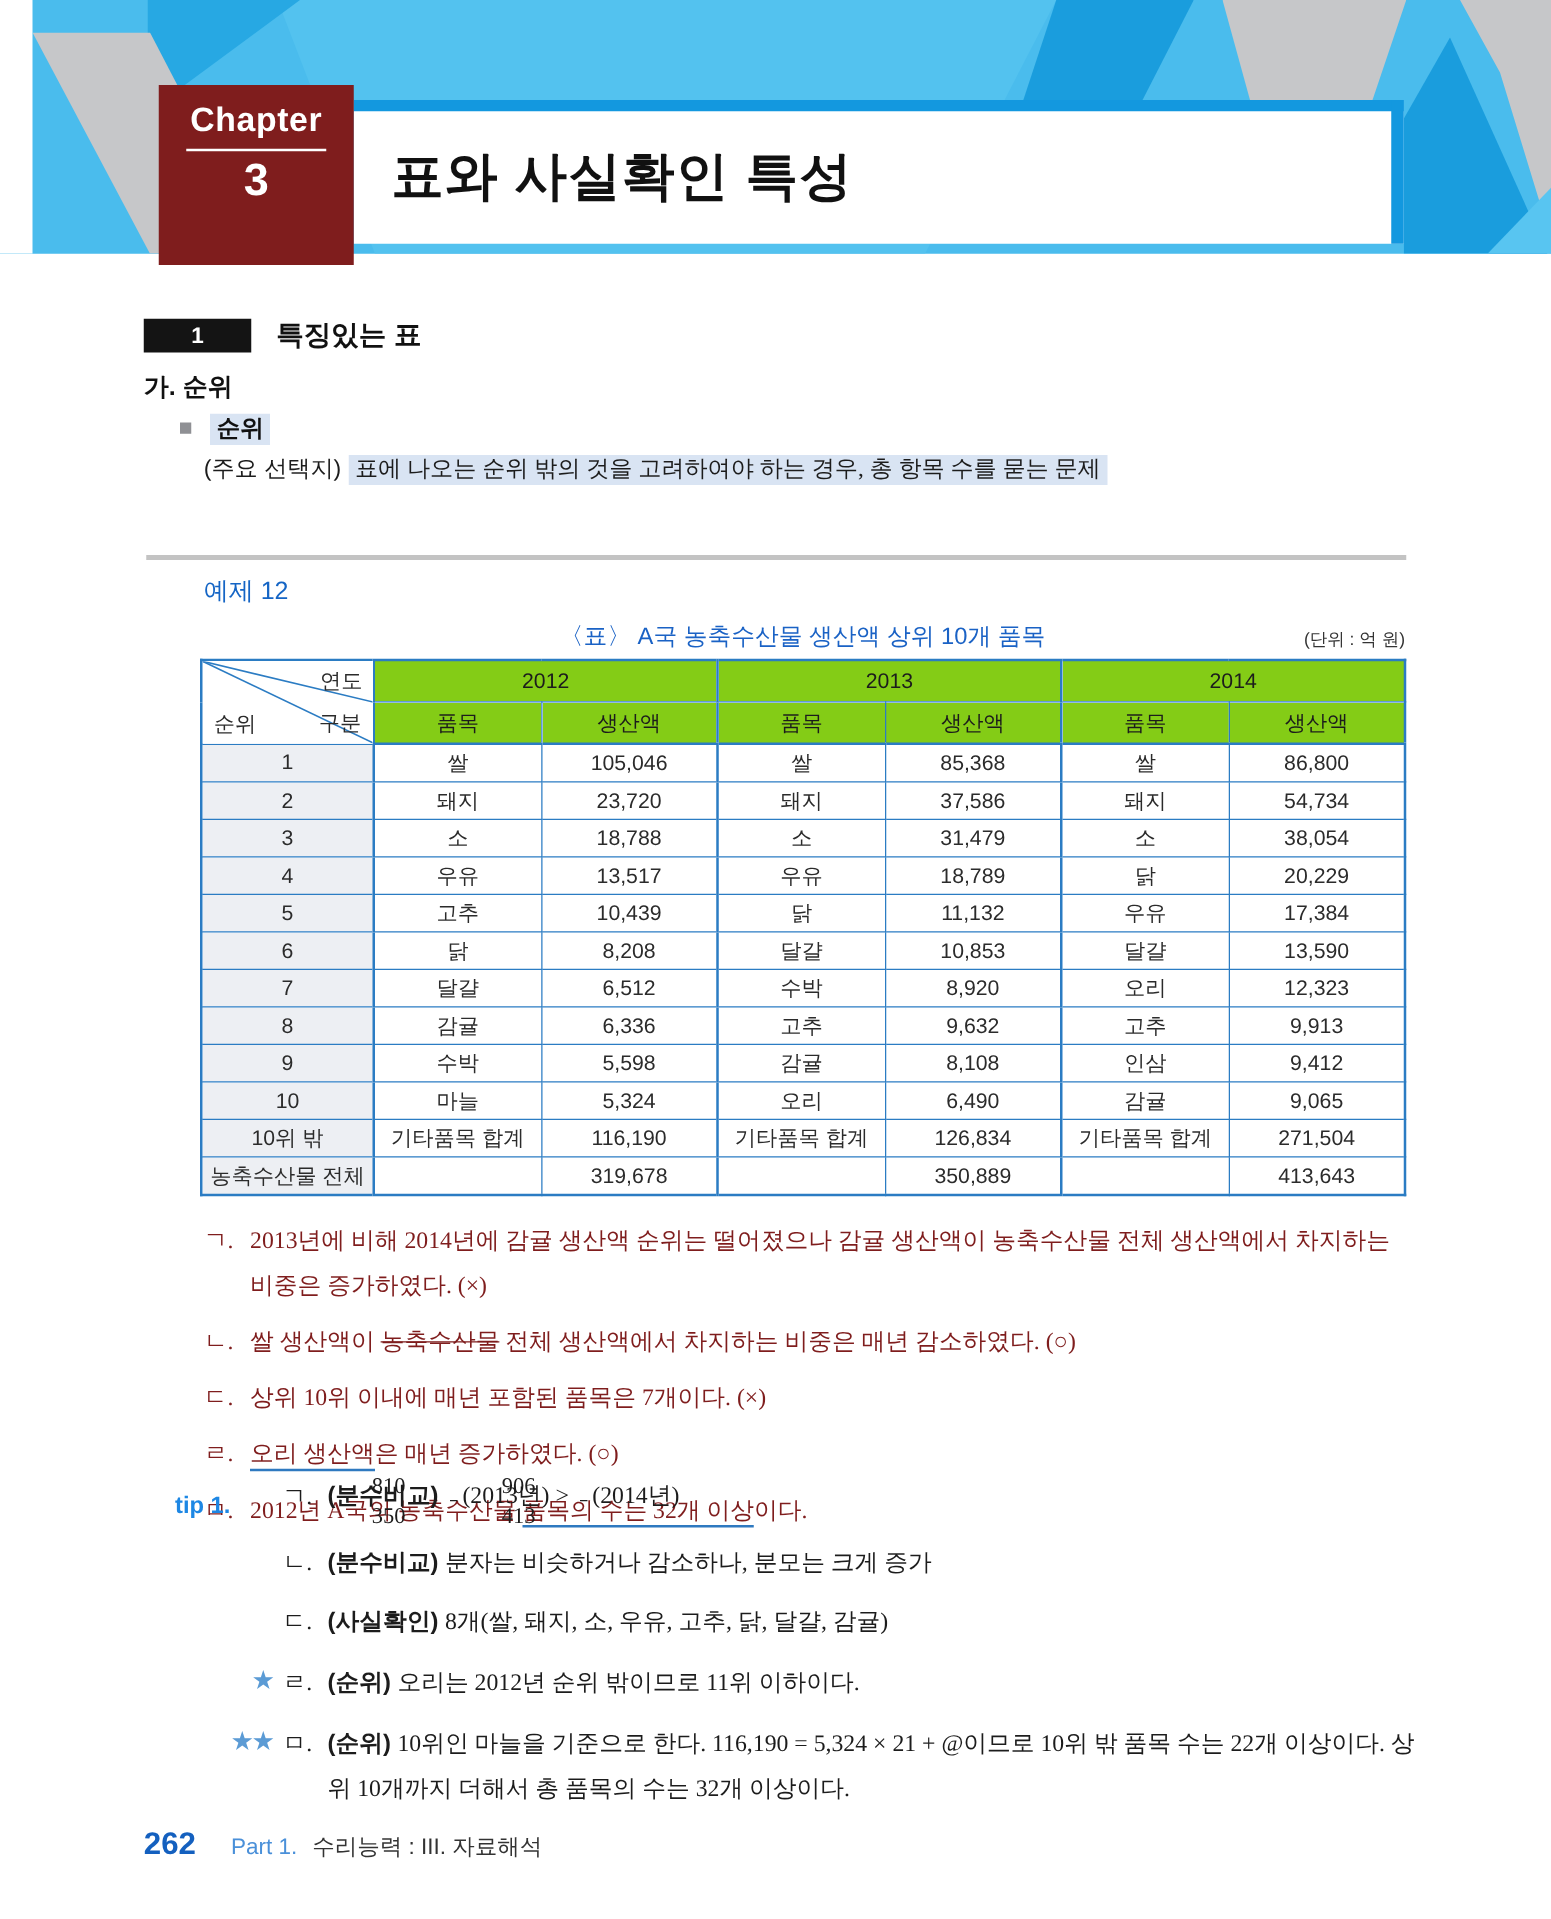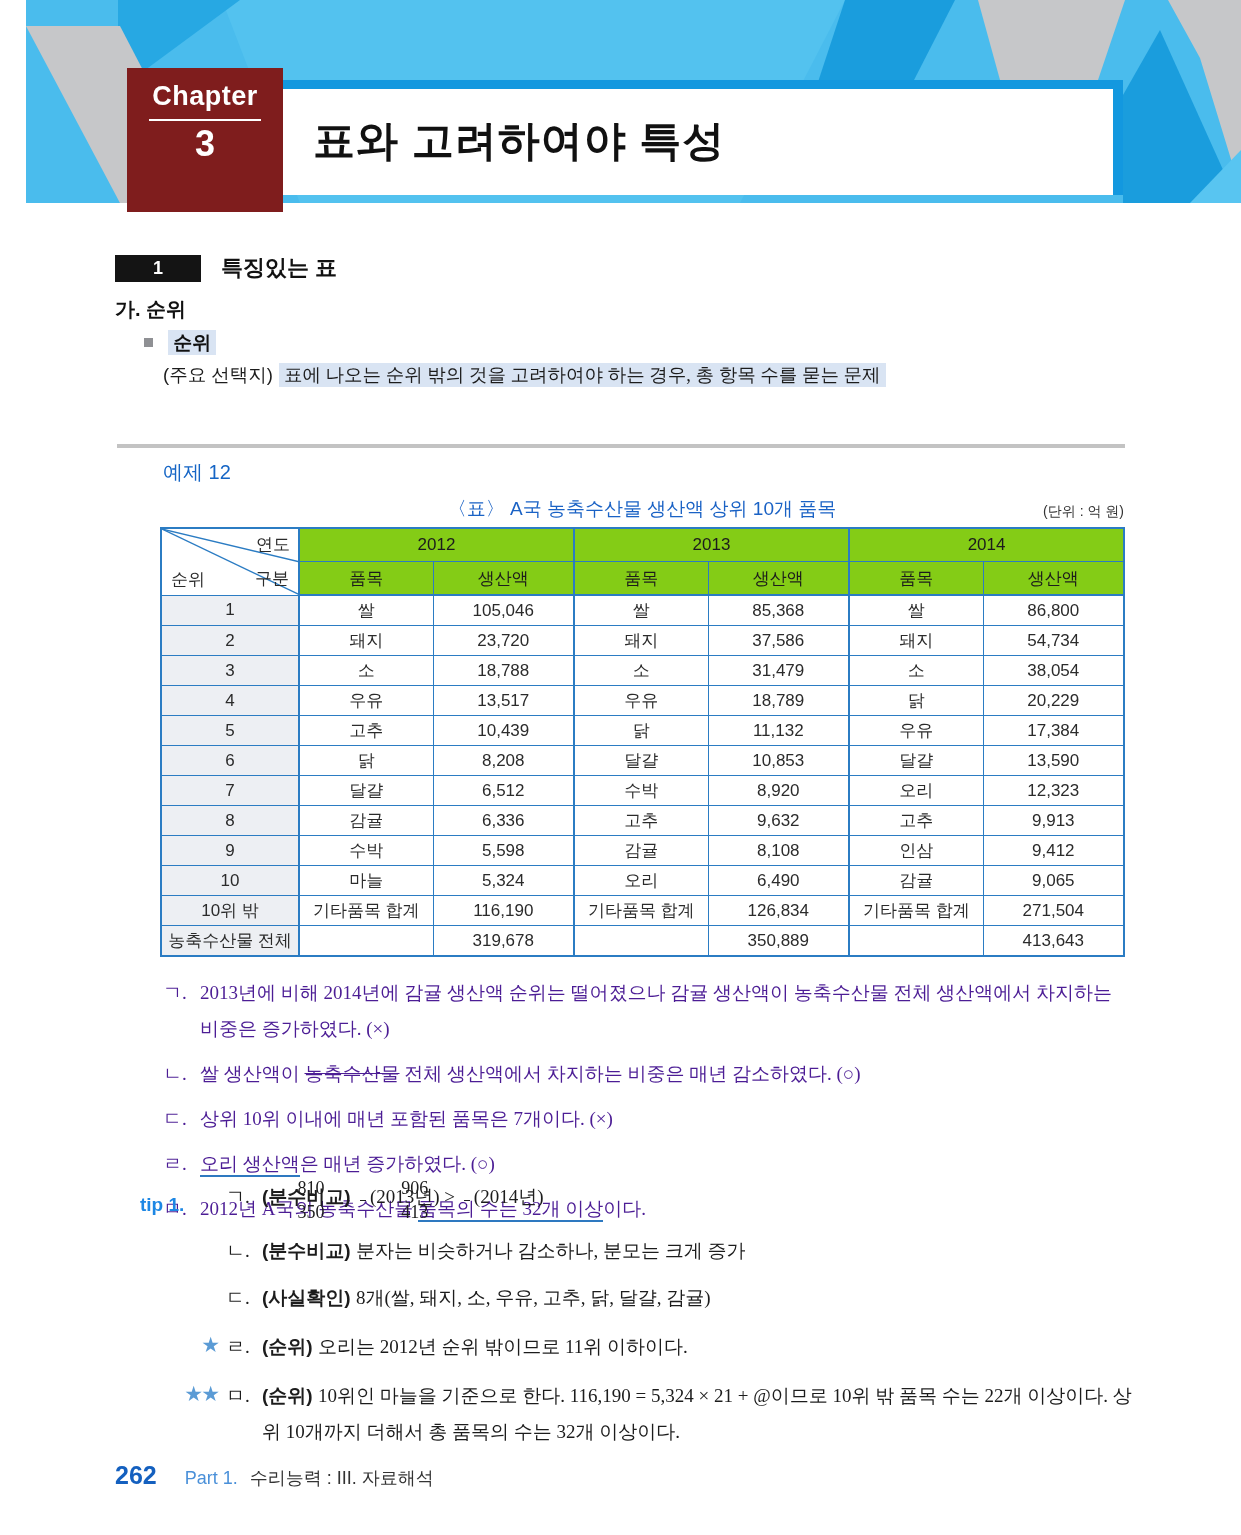"표와 고려하여야 특성" h1 { text: 고려하여야 -> 사실확인 }
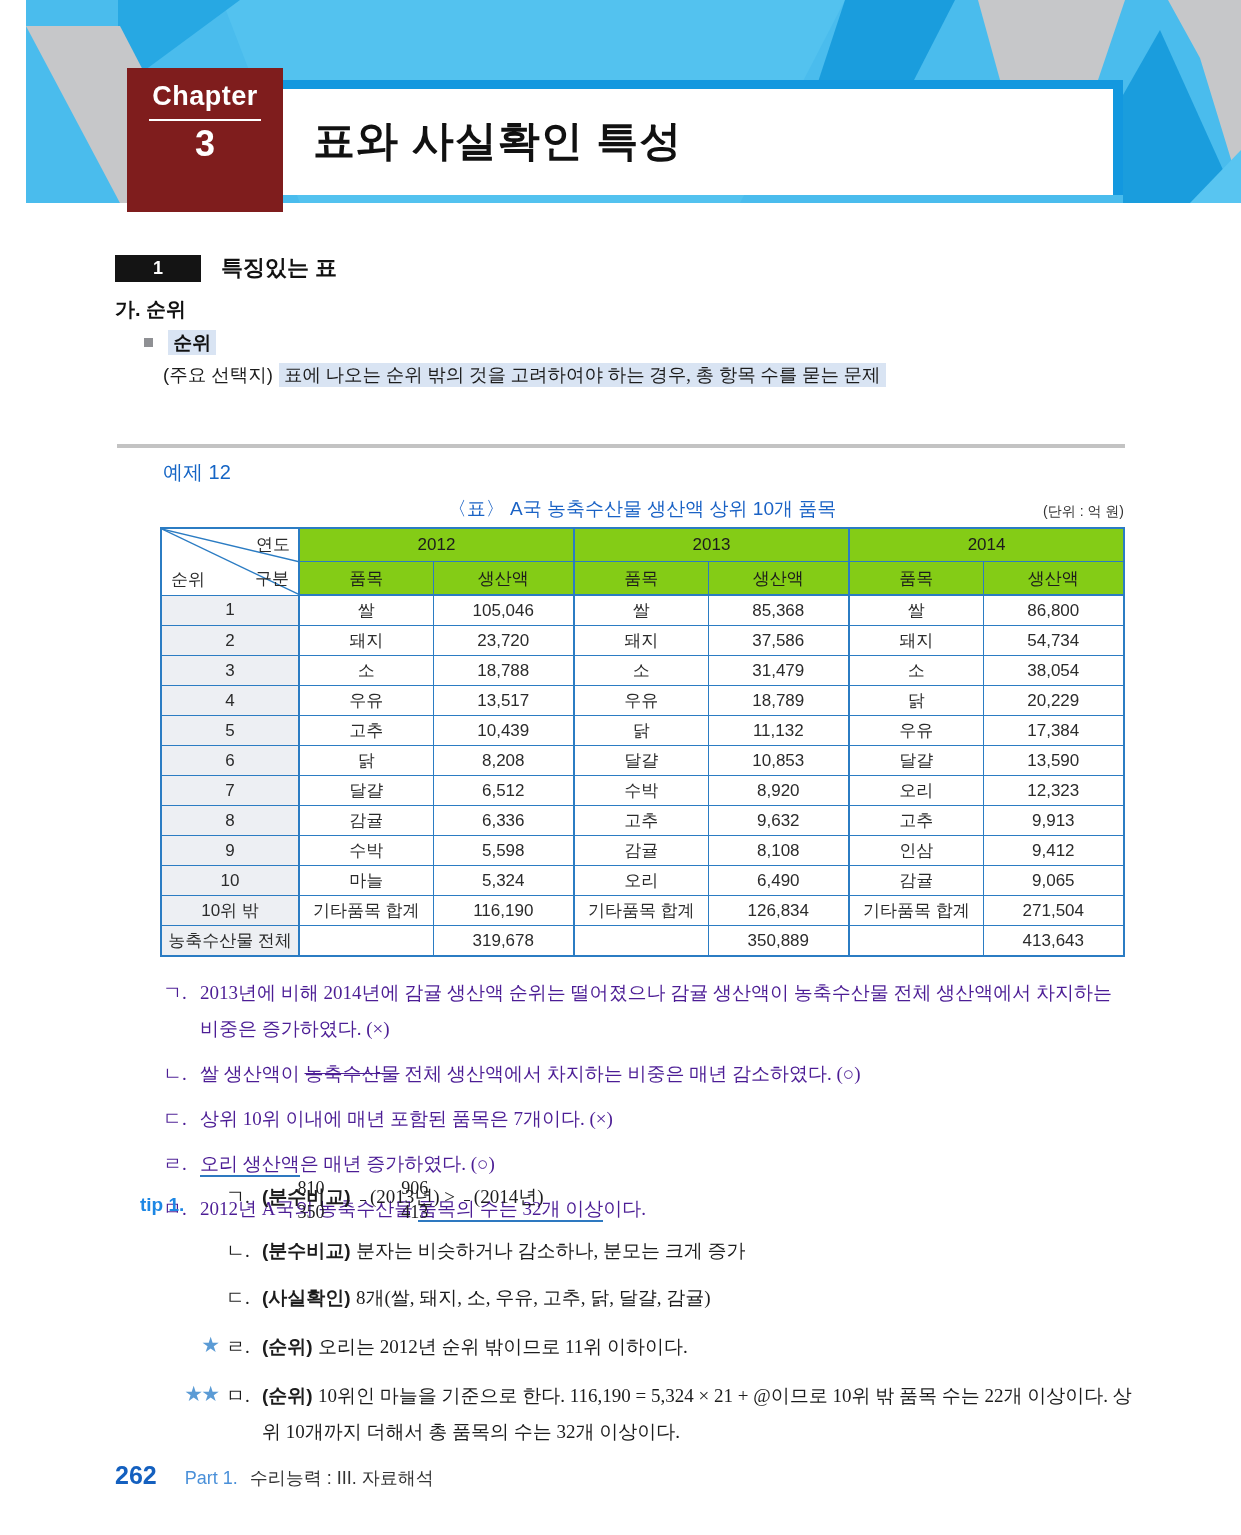"ㄱ. 2013년에 비해 2014년에 감귤" .statements p { color: #4c1d95 -> #7f1d1d }
